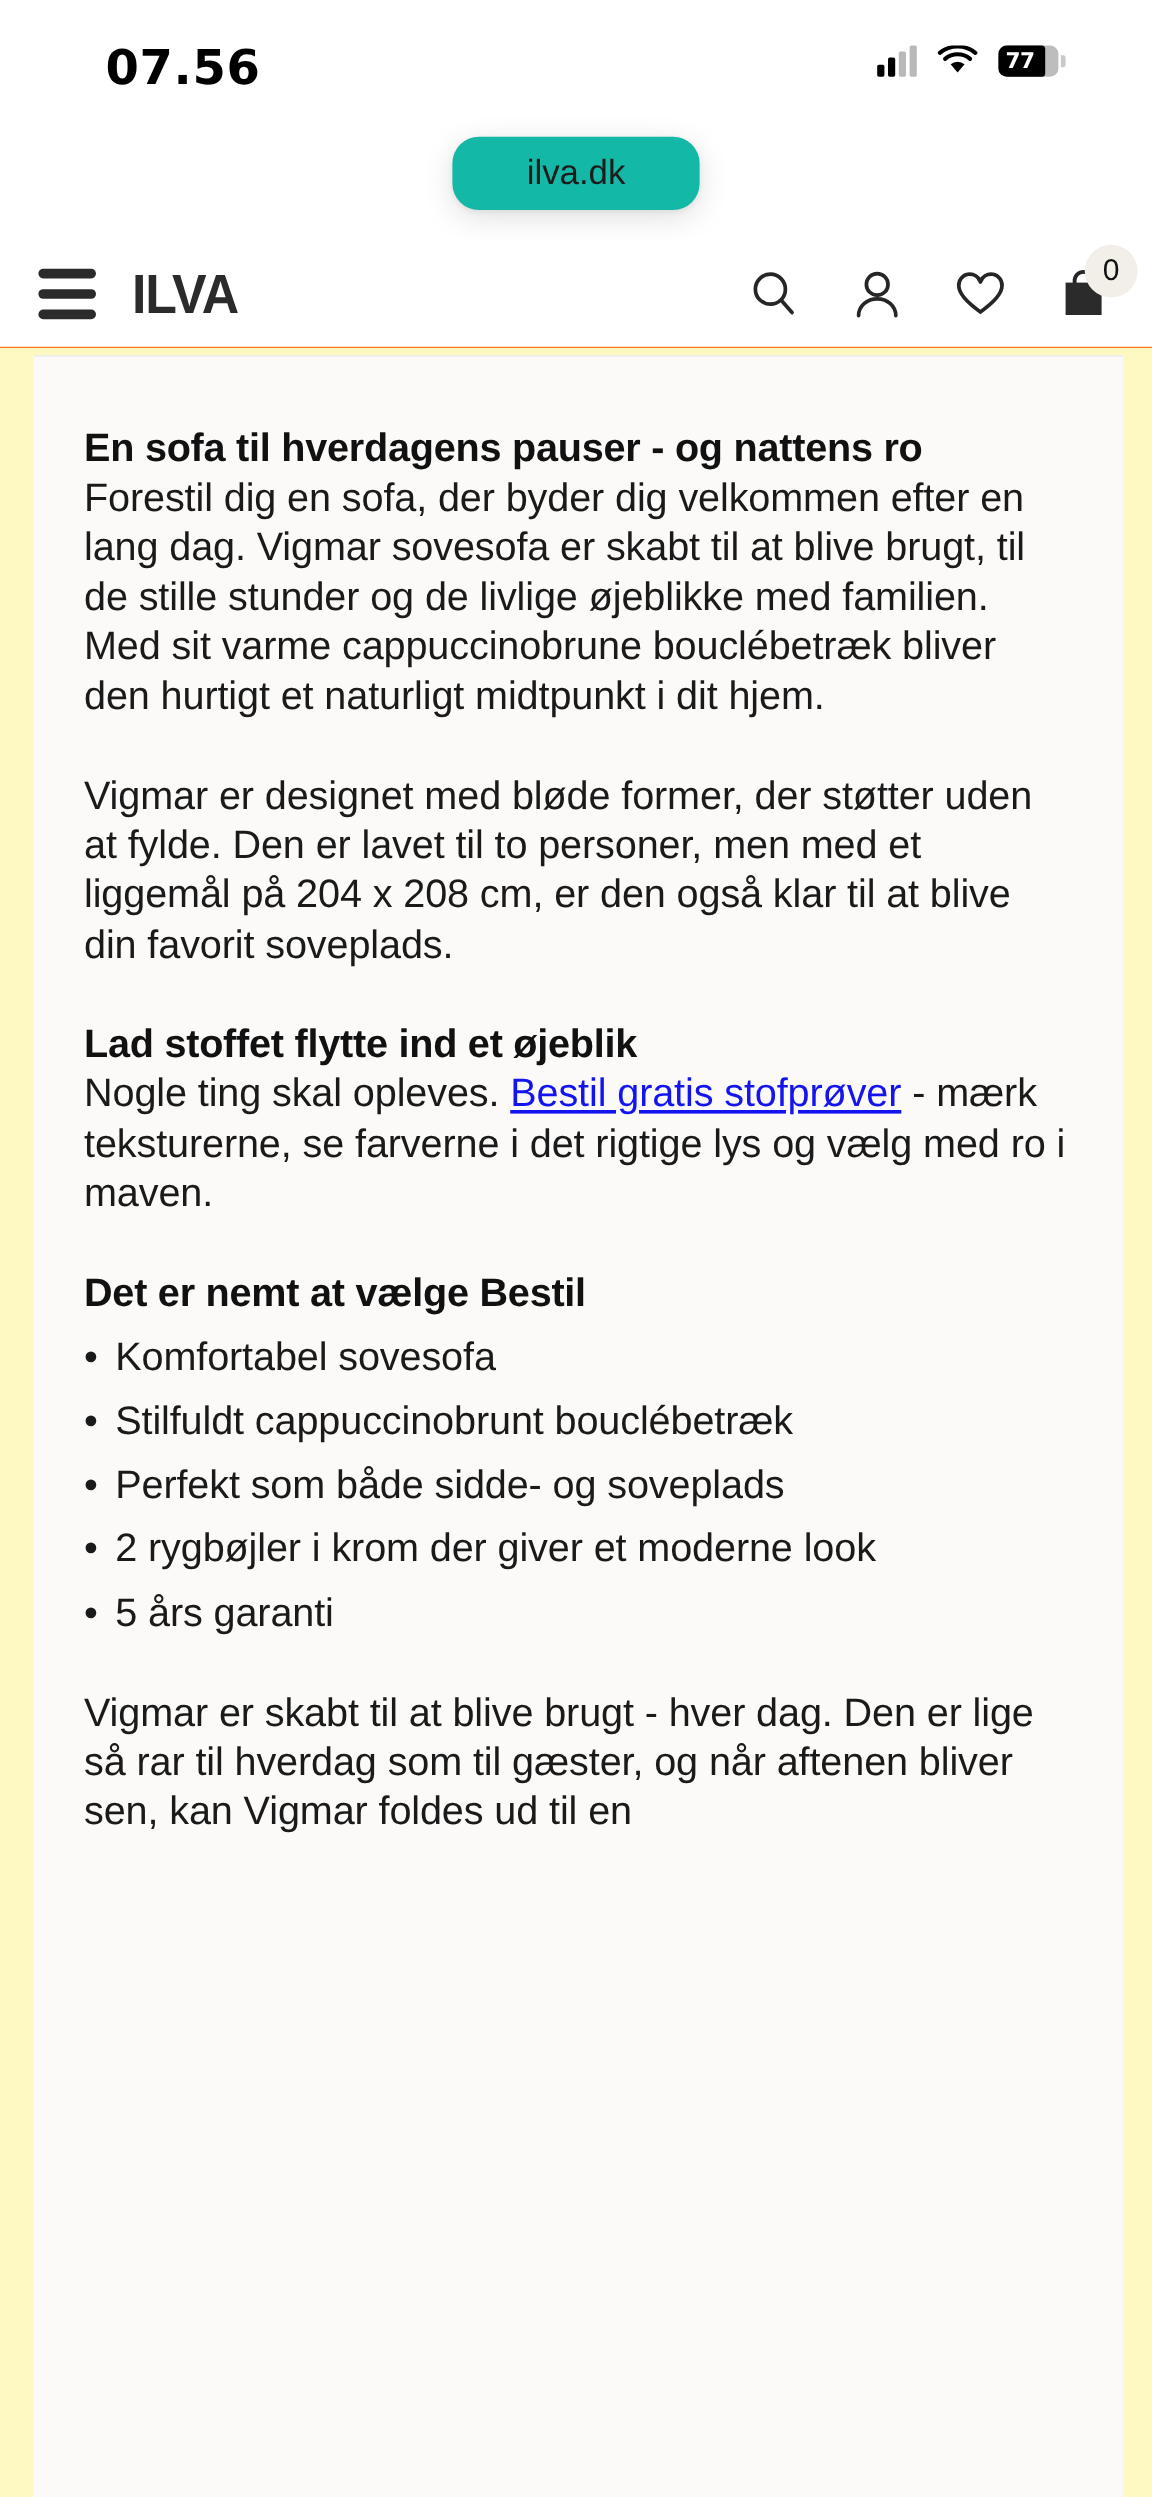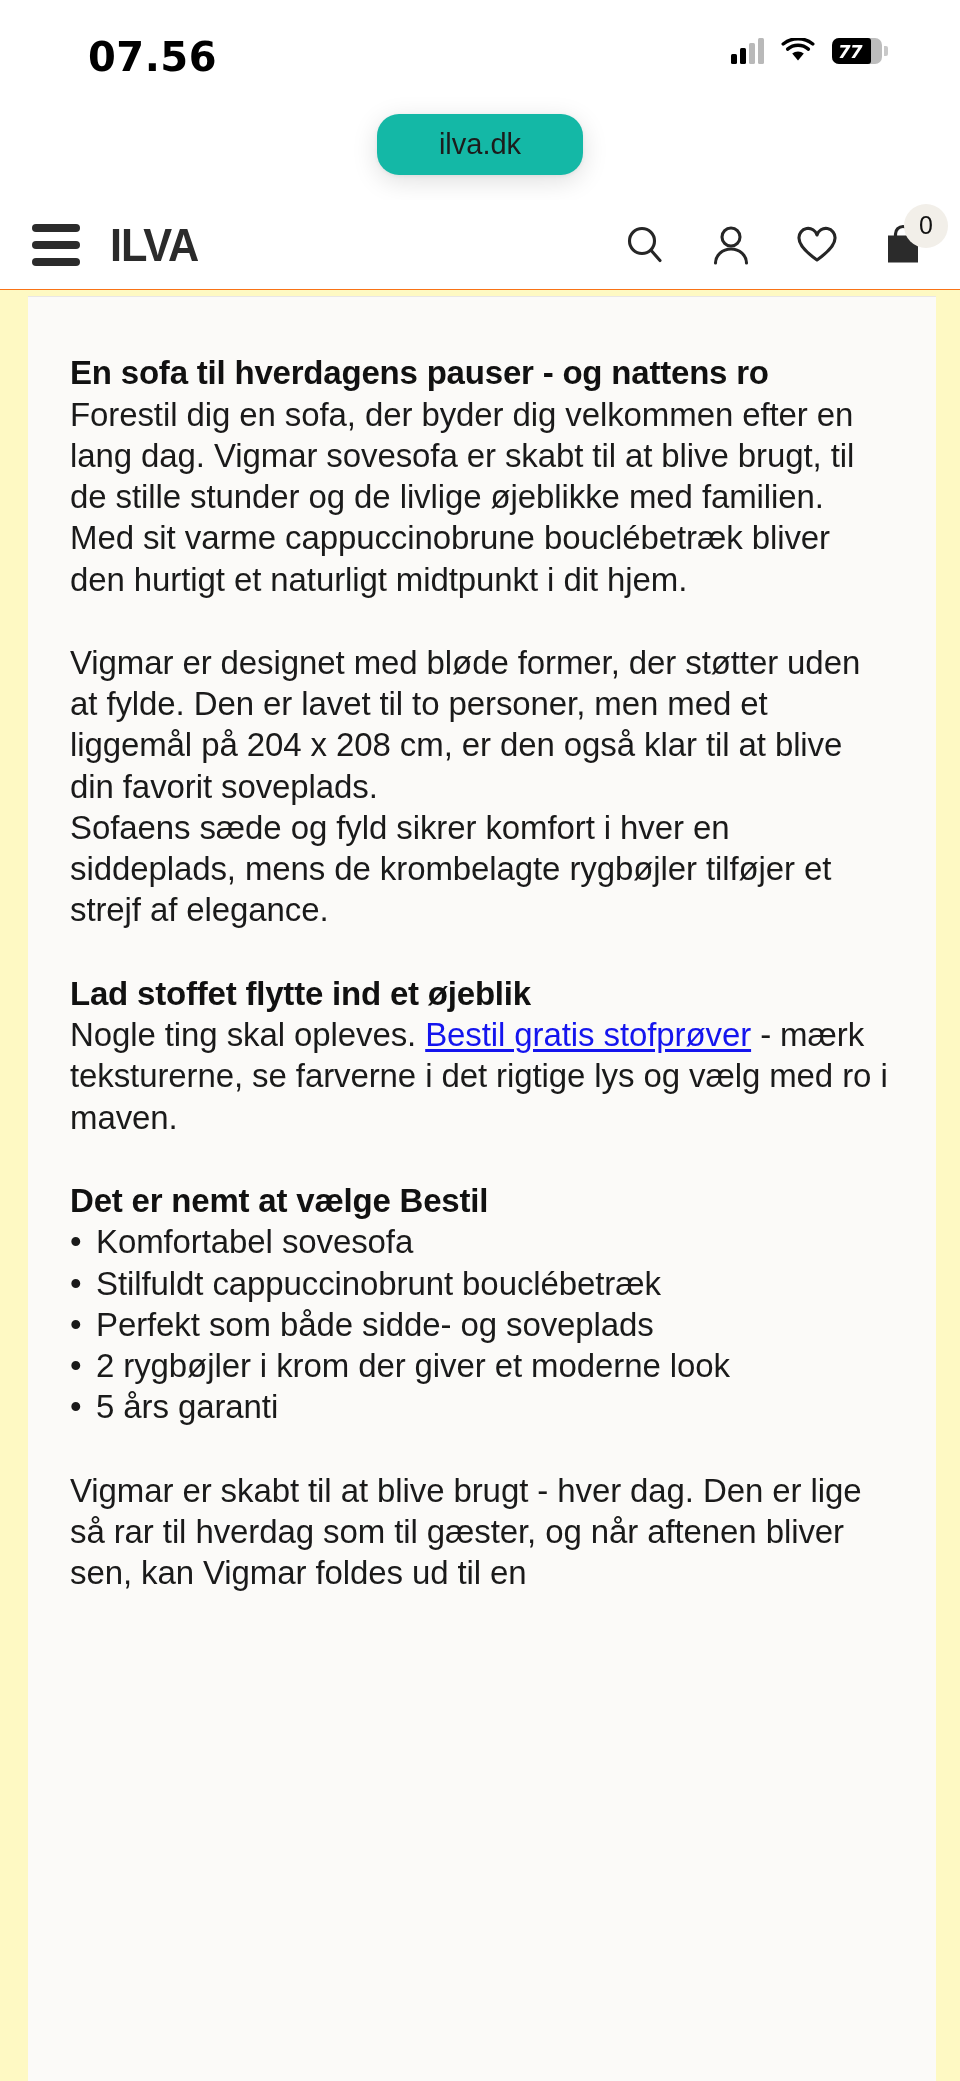"77" .status-right { font-style: italic -> none }
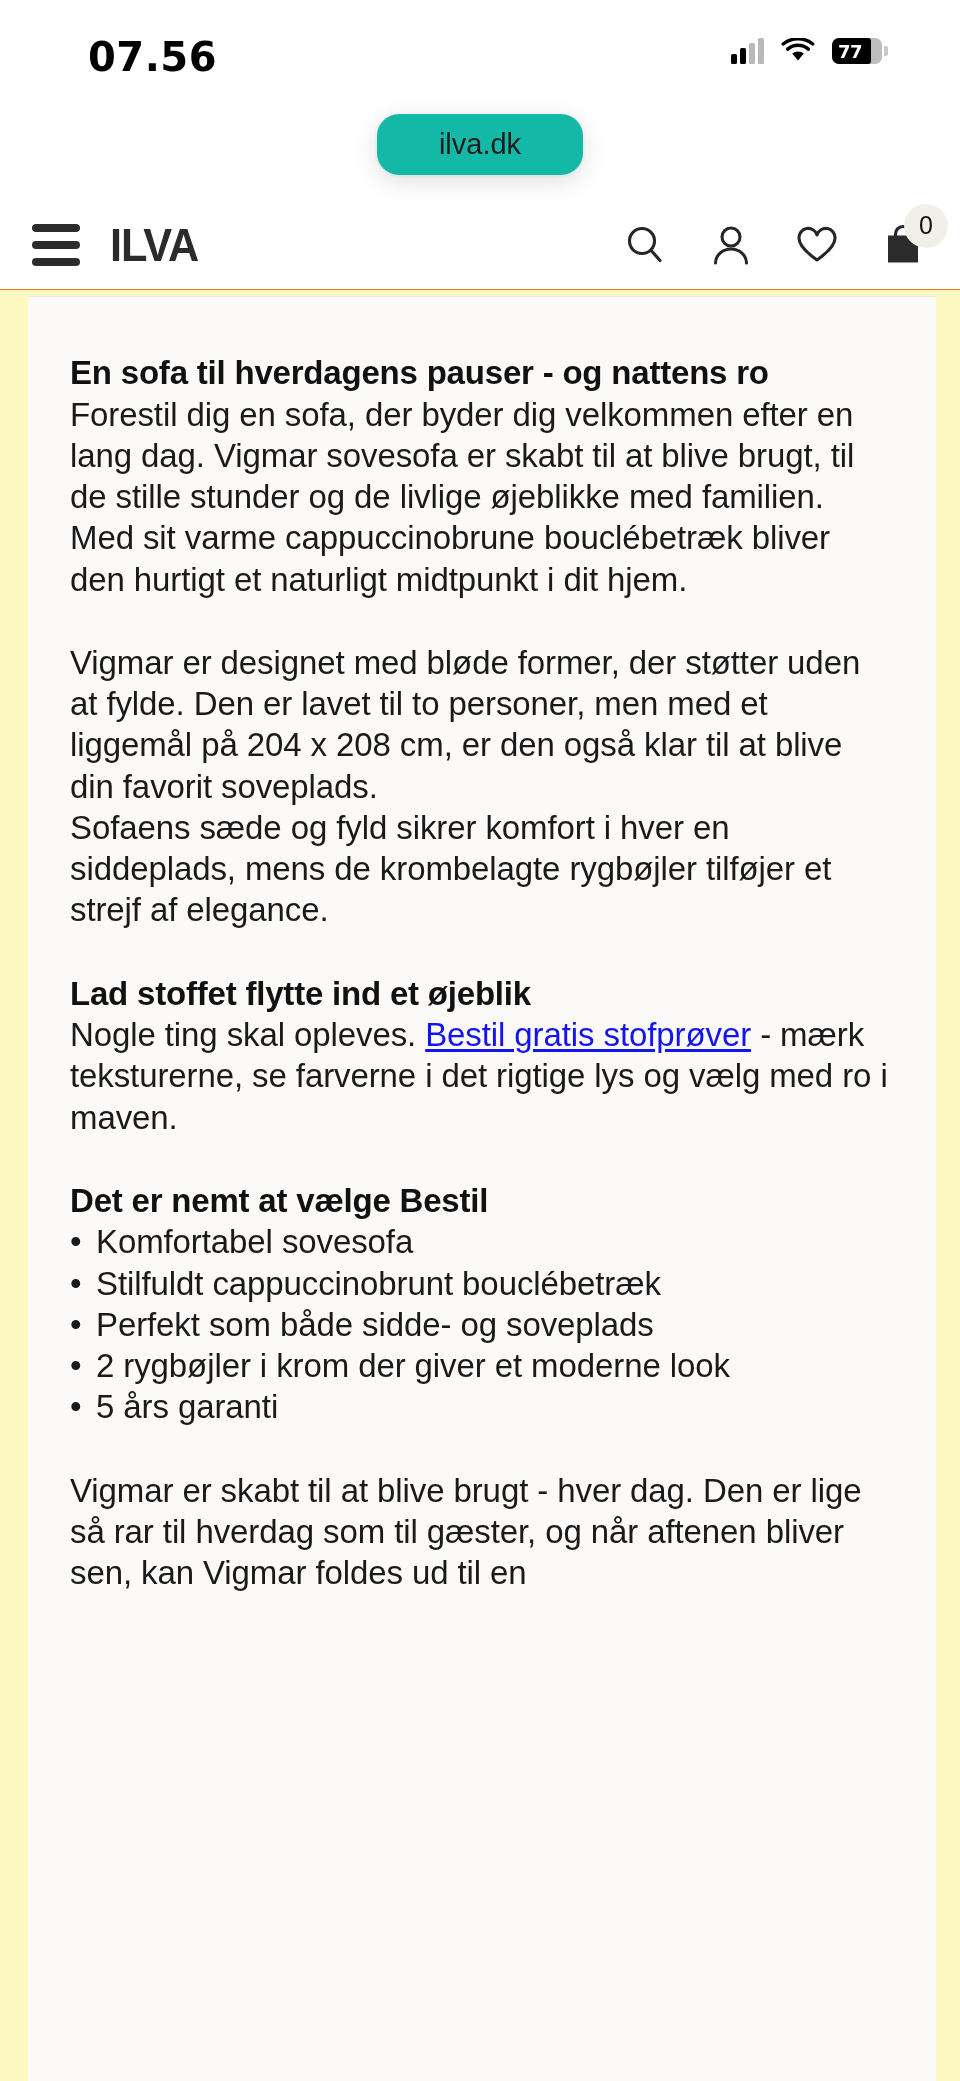"Sofaens sæde og fyld sikrer" p { html: <p>Sofaens sæde og fyld sikrer komfort i hver en siddeplads, mens de krombelagte rygbøjler tilføjer et strejf af elegance.</p> -> none }
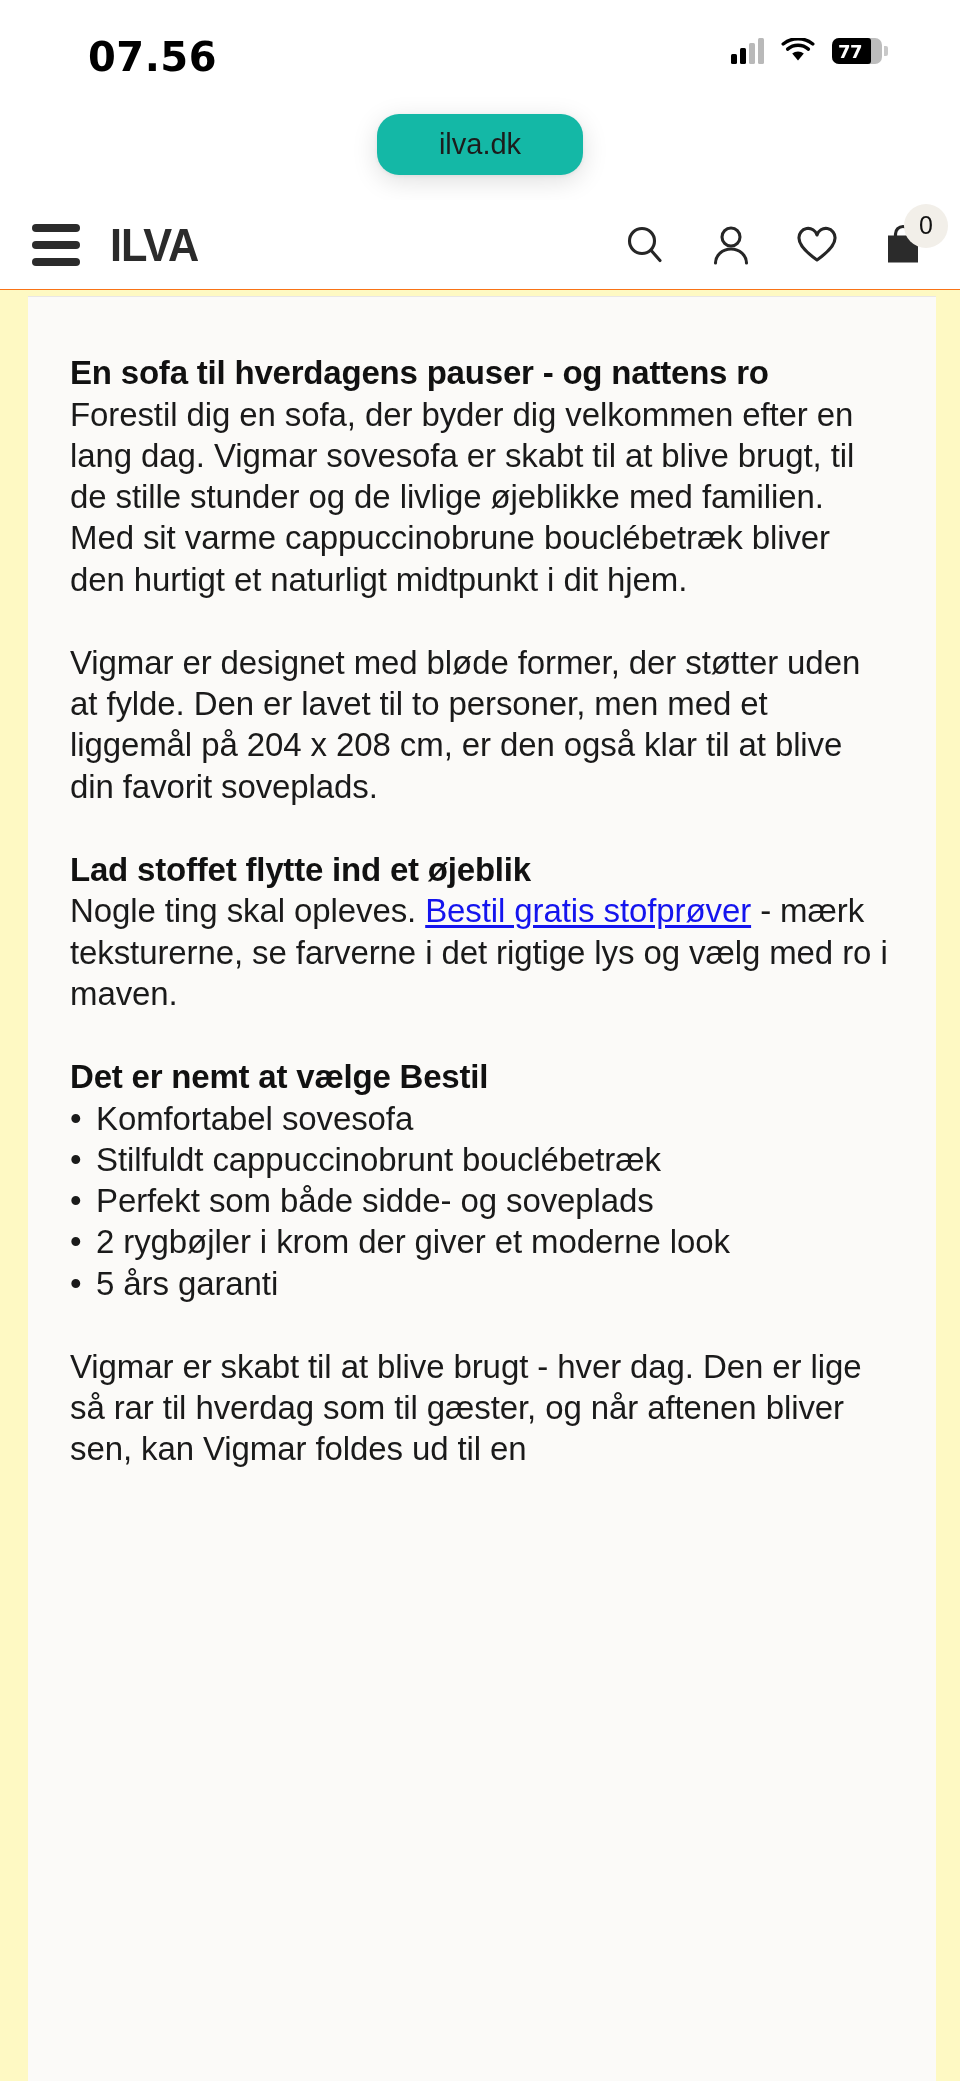"Komfortabel sovesofa" ul.feature-list li { margin-top: none -> 12px }
